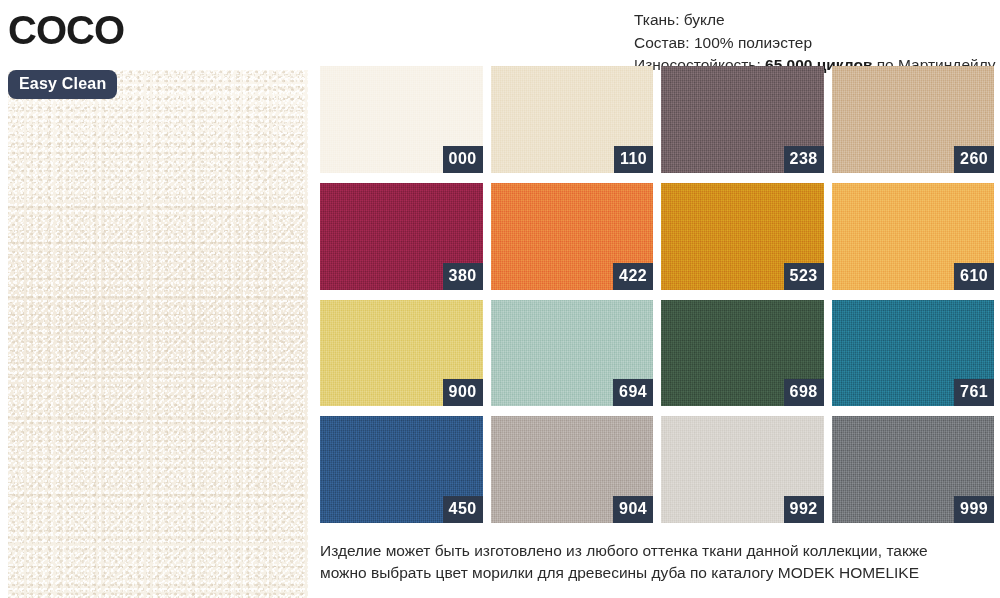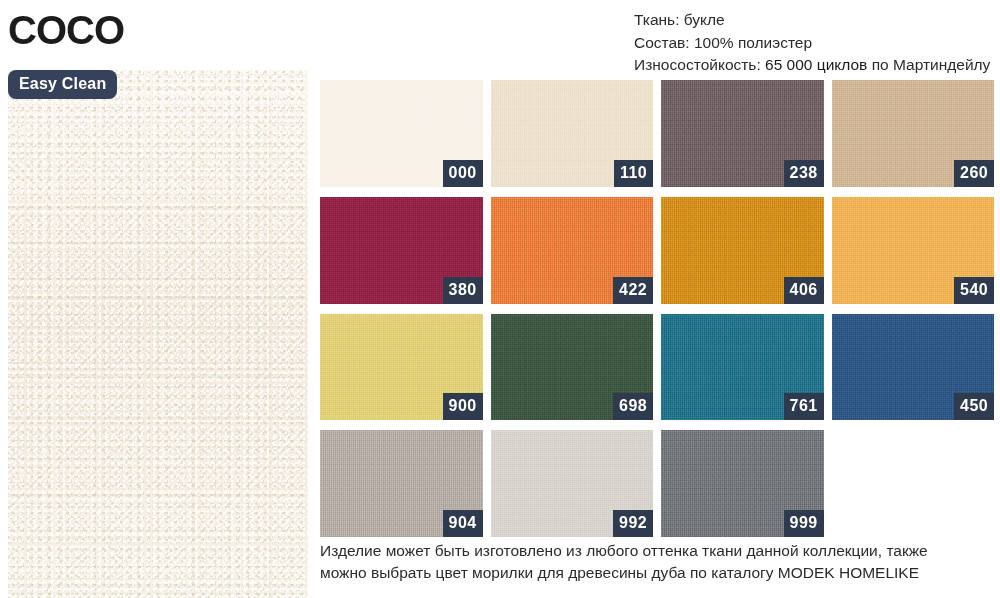"65 000 циклов" .spec-strong { font-weight: normal -> bold }
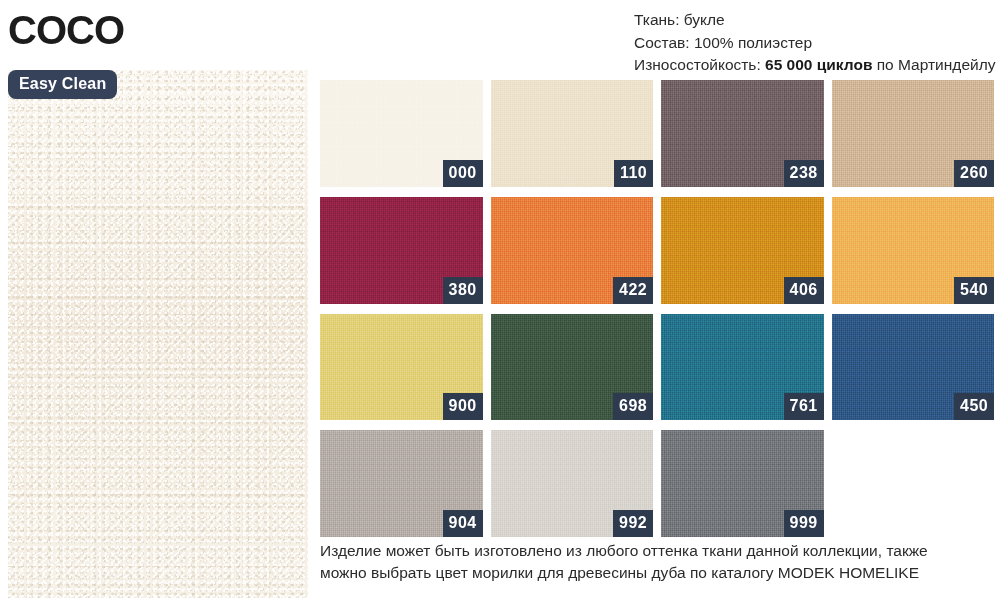"000" .swatch-grid { top: 80px -> 66px }
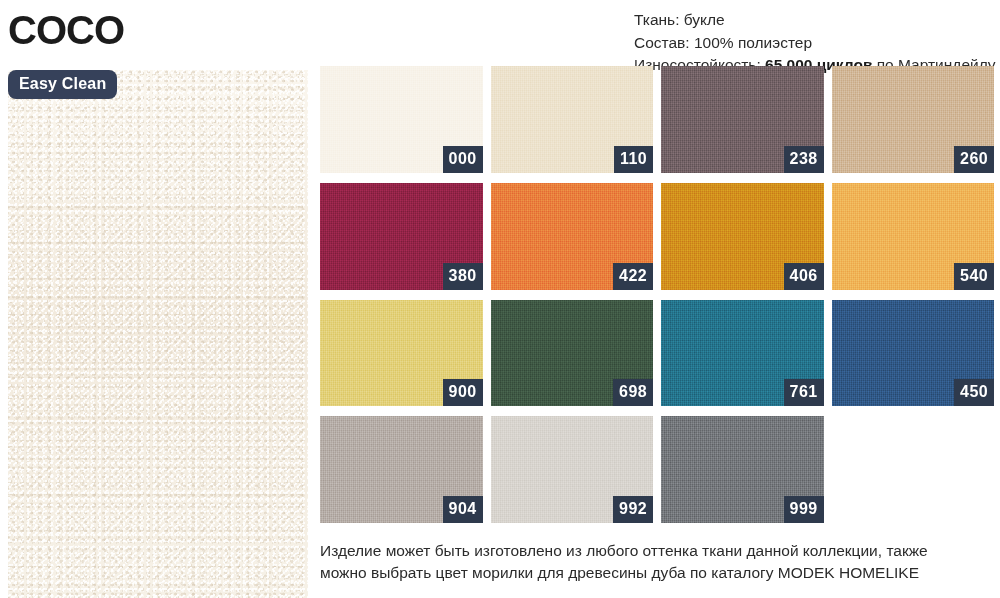"406" div.swatch-code { text: 406 -> 523 }
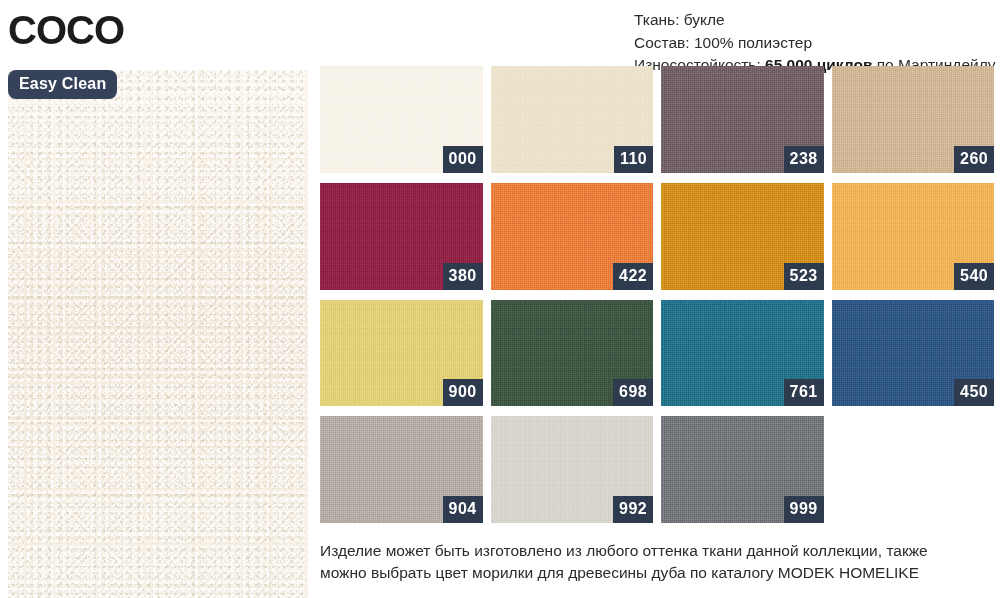"540" div.swatch-code { text: 540 -> 610 }
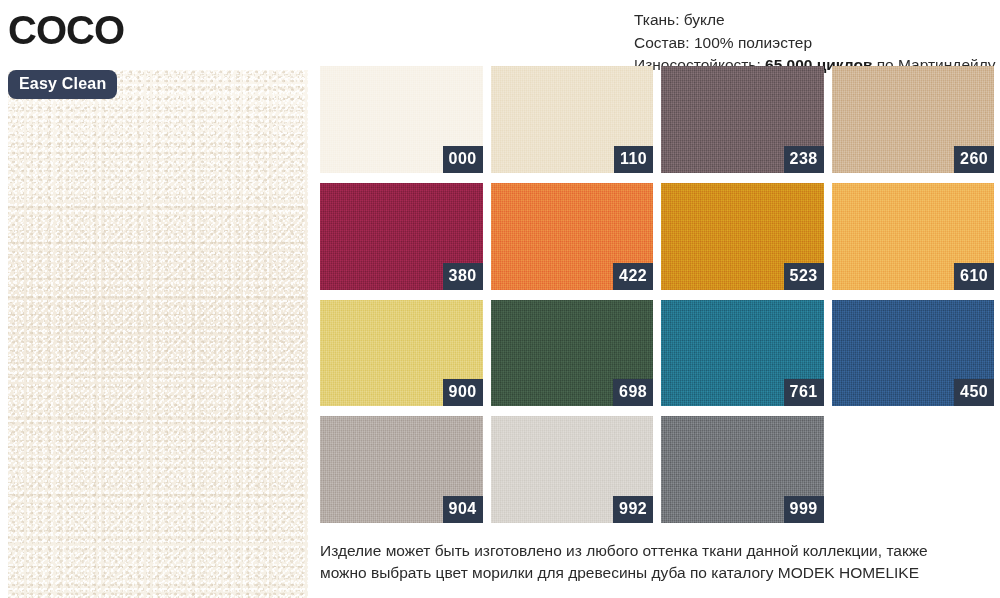"694" div.swatch { html: none -> <div> <div></div> <div>694</div> </div> }
